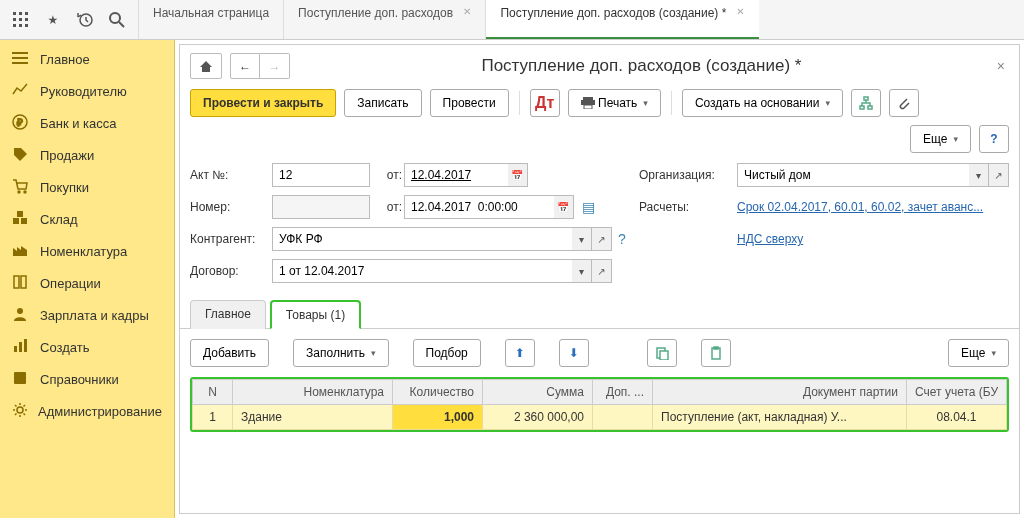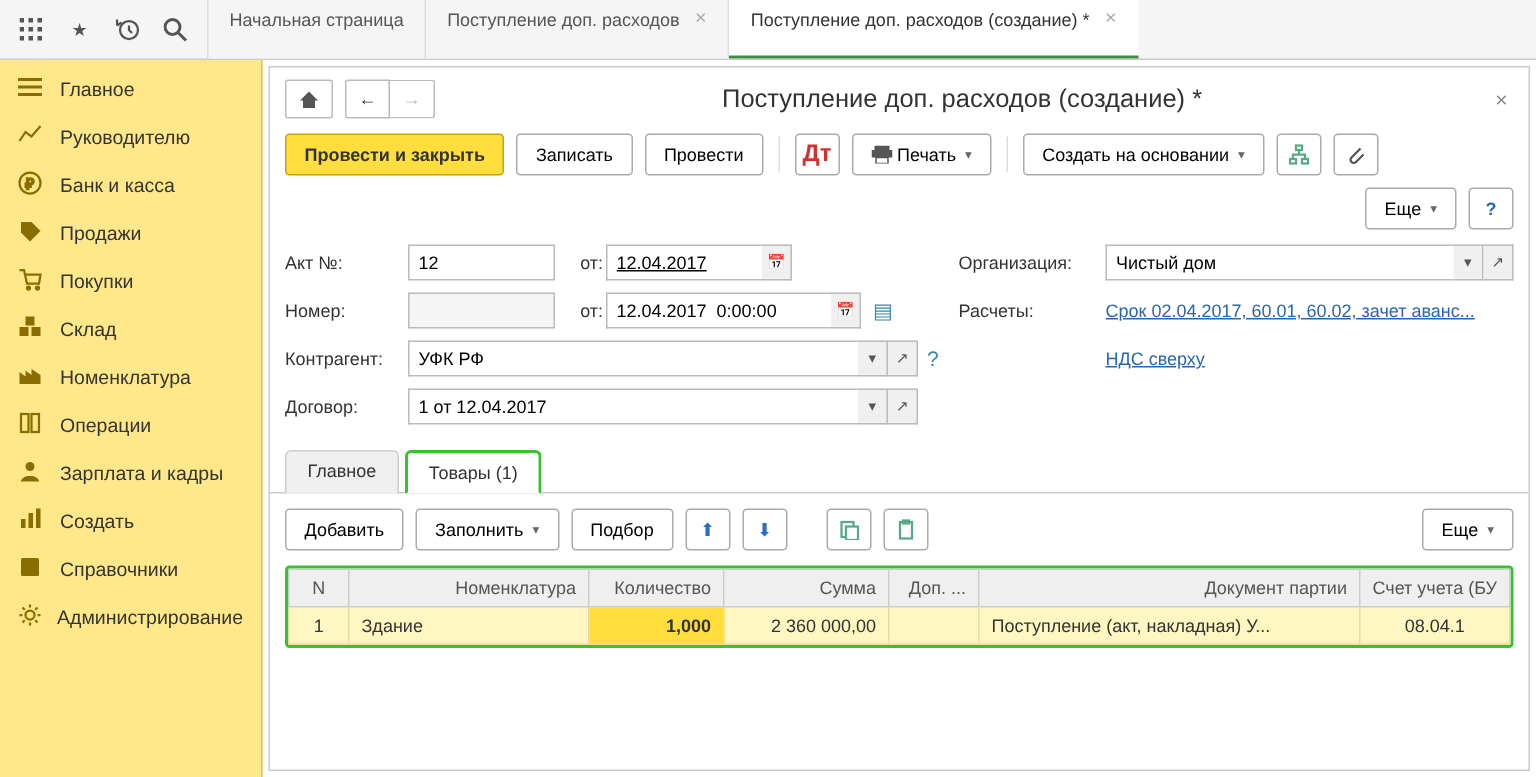"Добавить" .subtoolbar { gap: 8px -> 24px }
